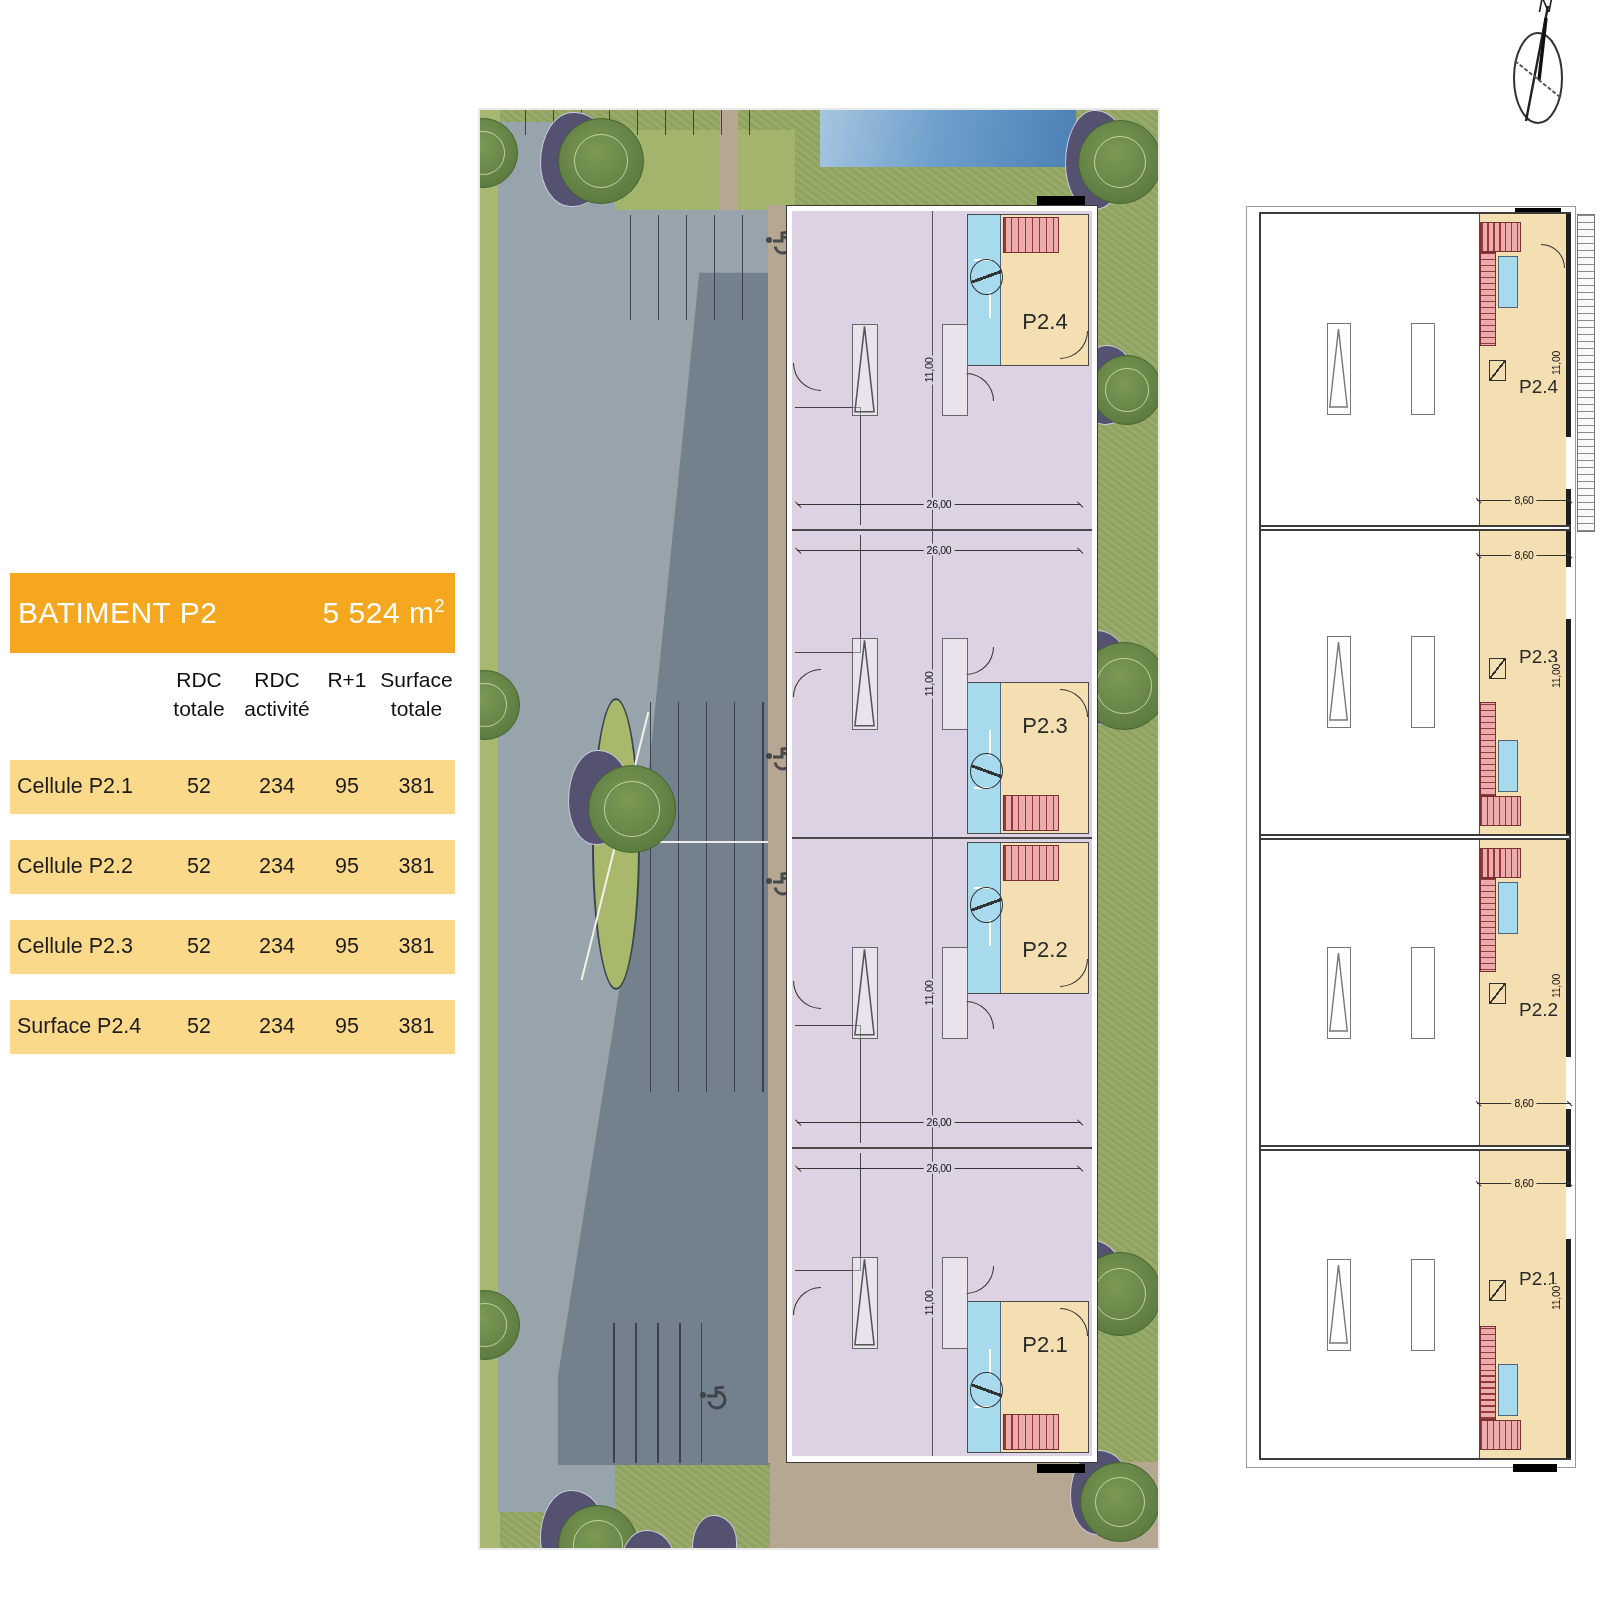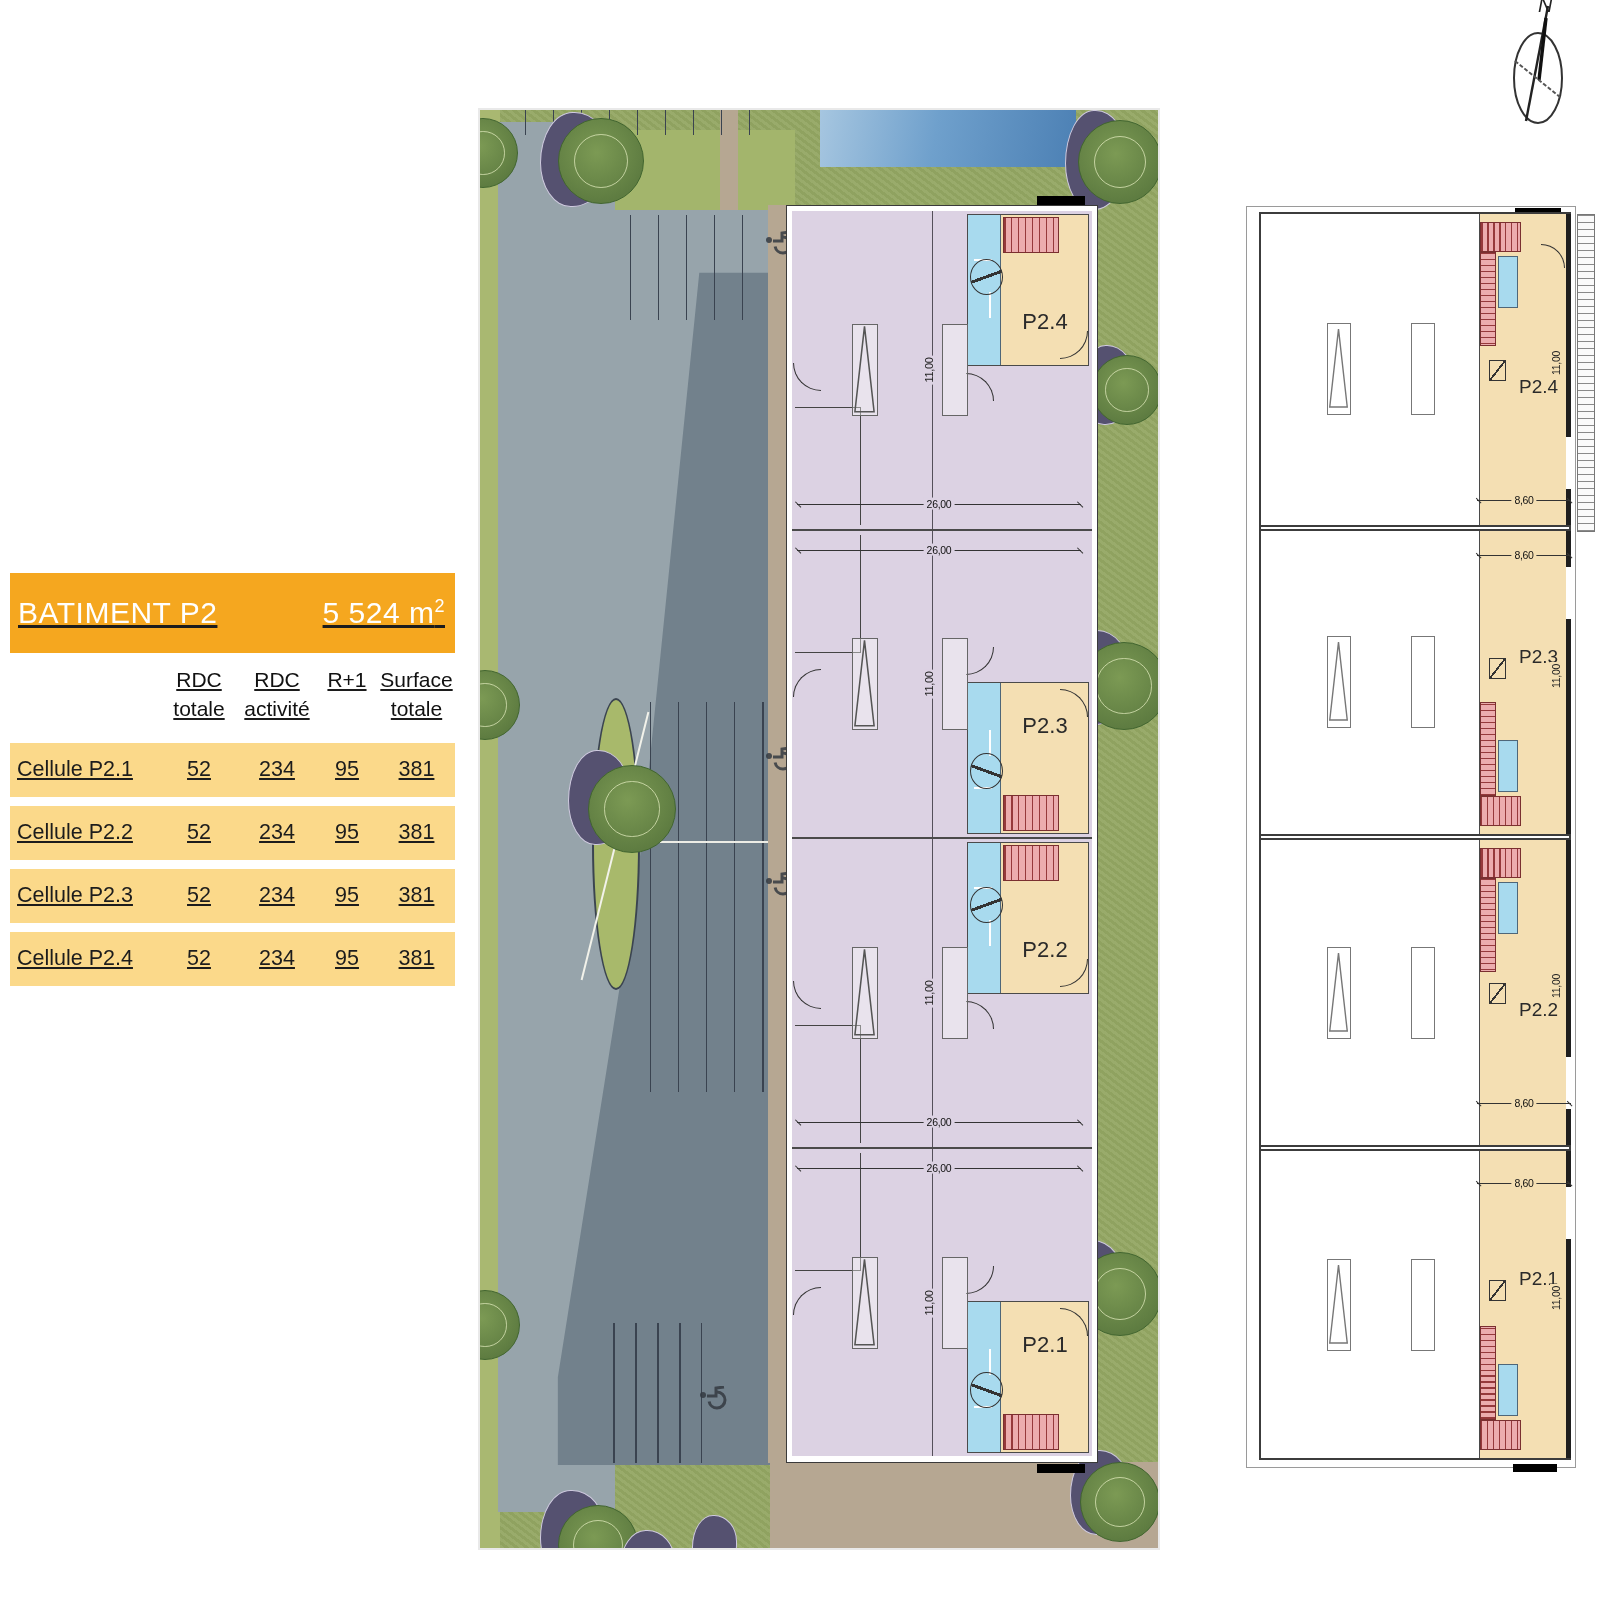"BATIMENT P2" #panel { text-decoration: underline -> none }
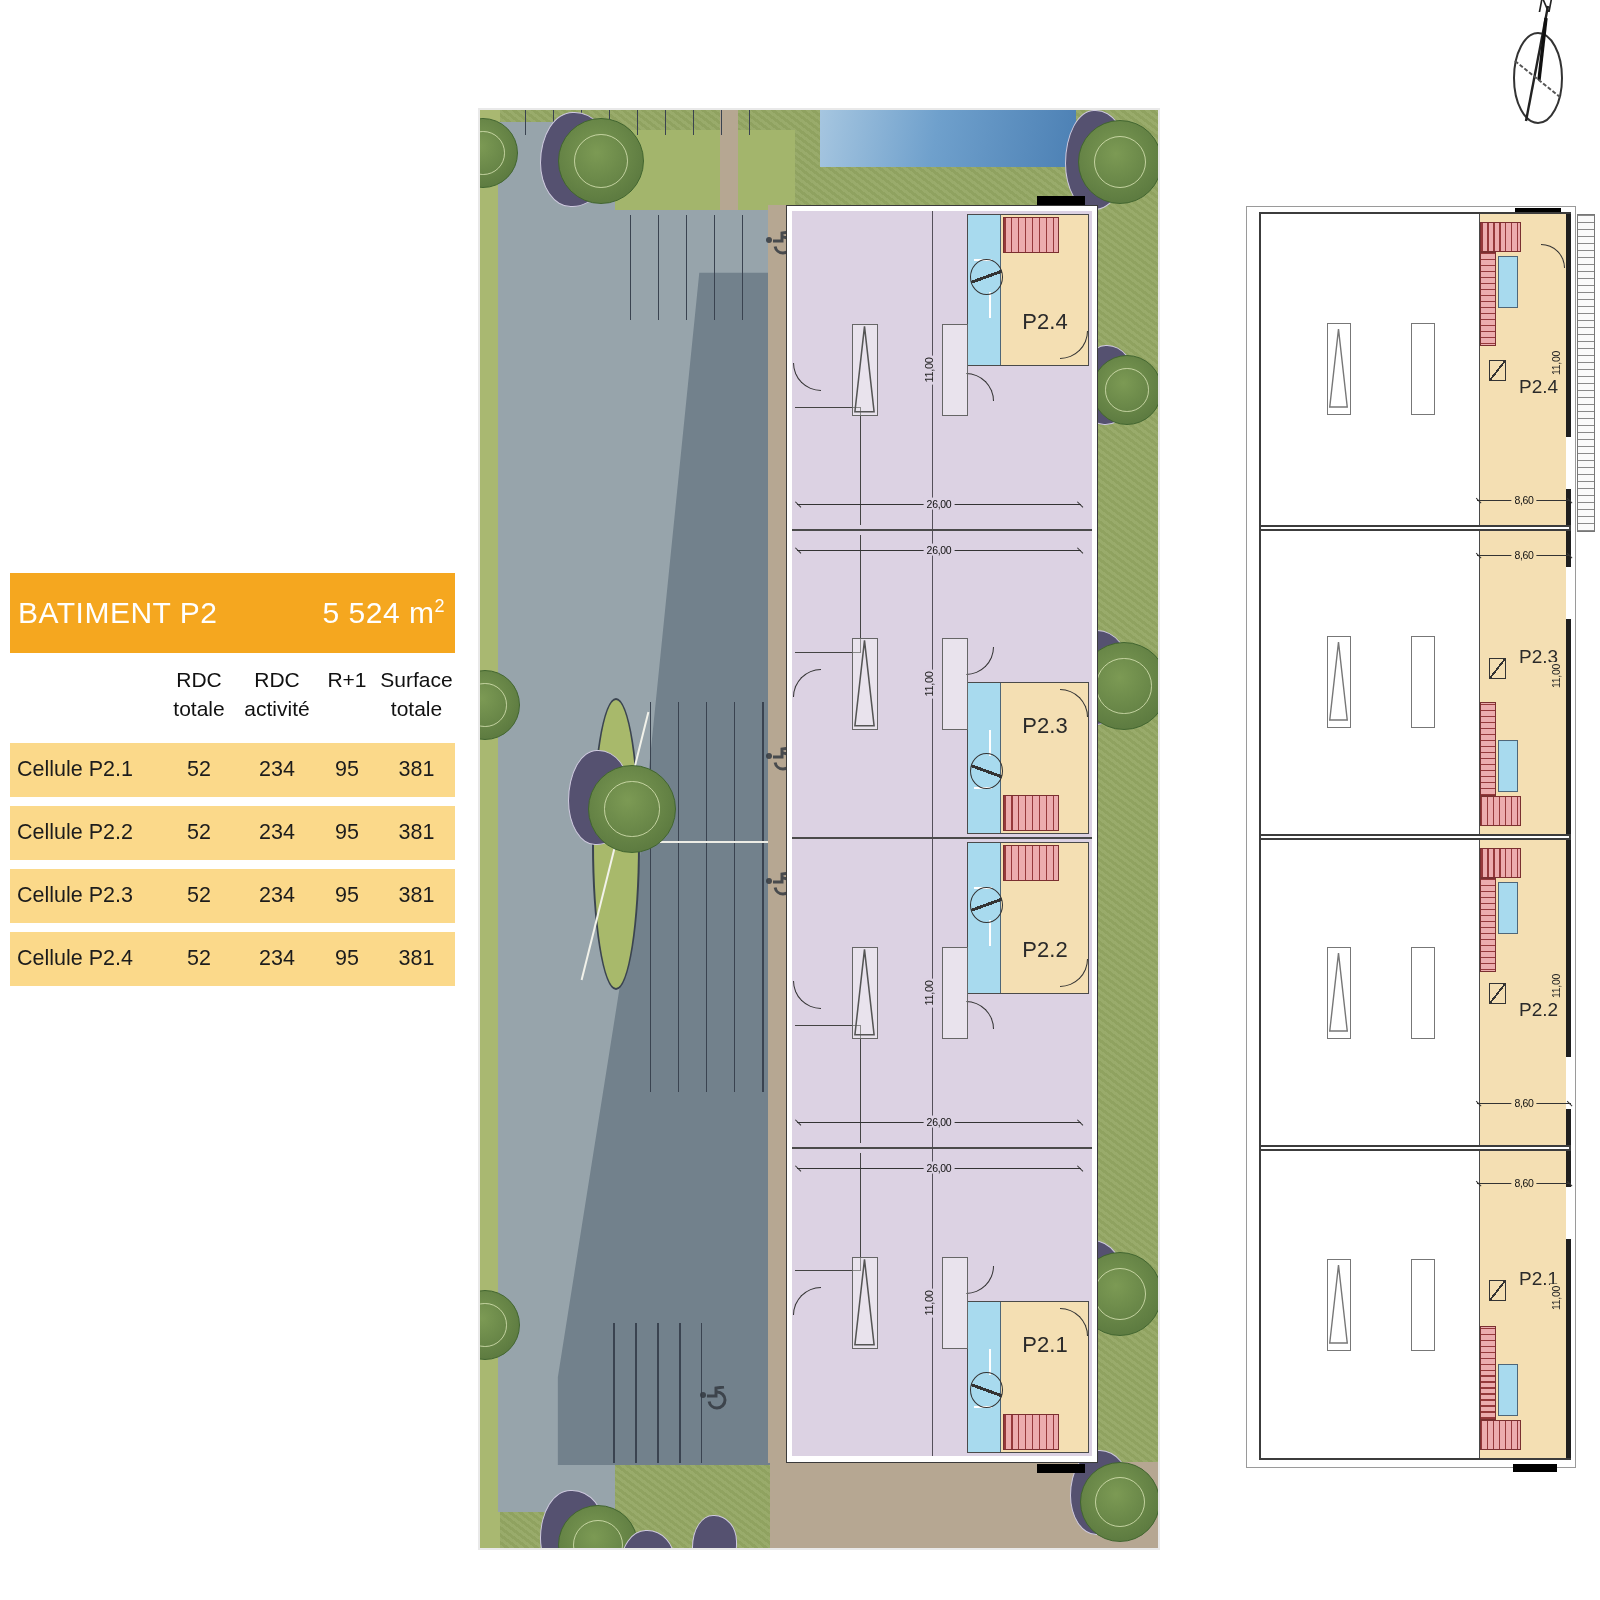"Cellule P2.1" .trow { margin-top: 9px -> 26px }
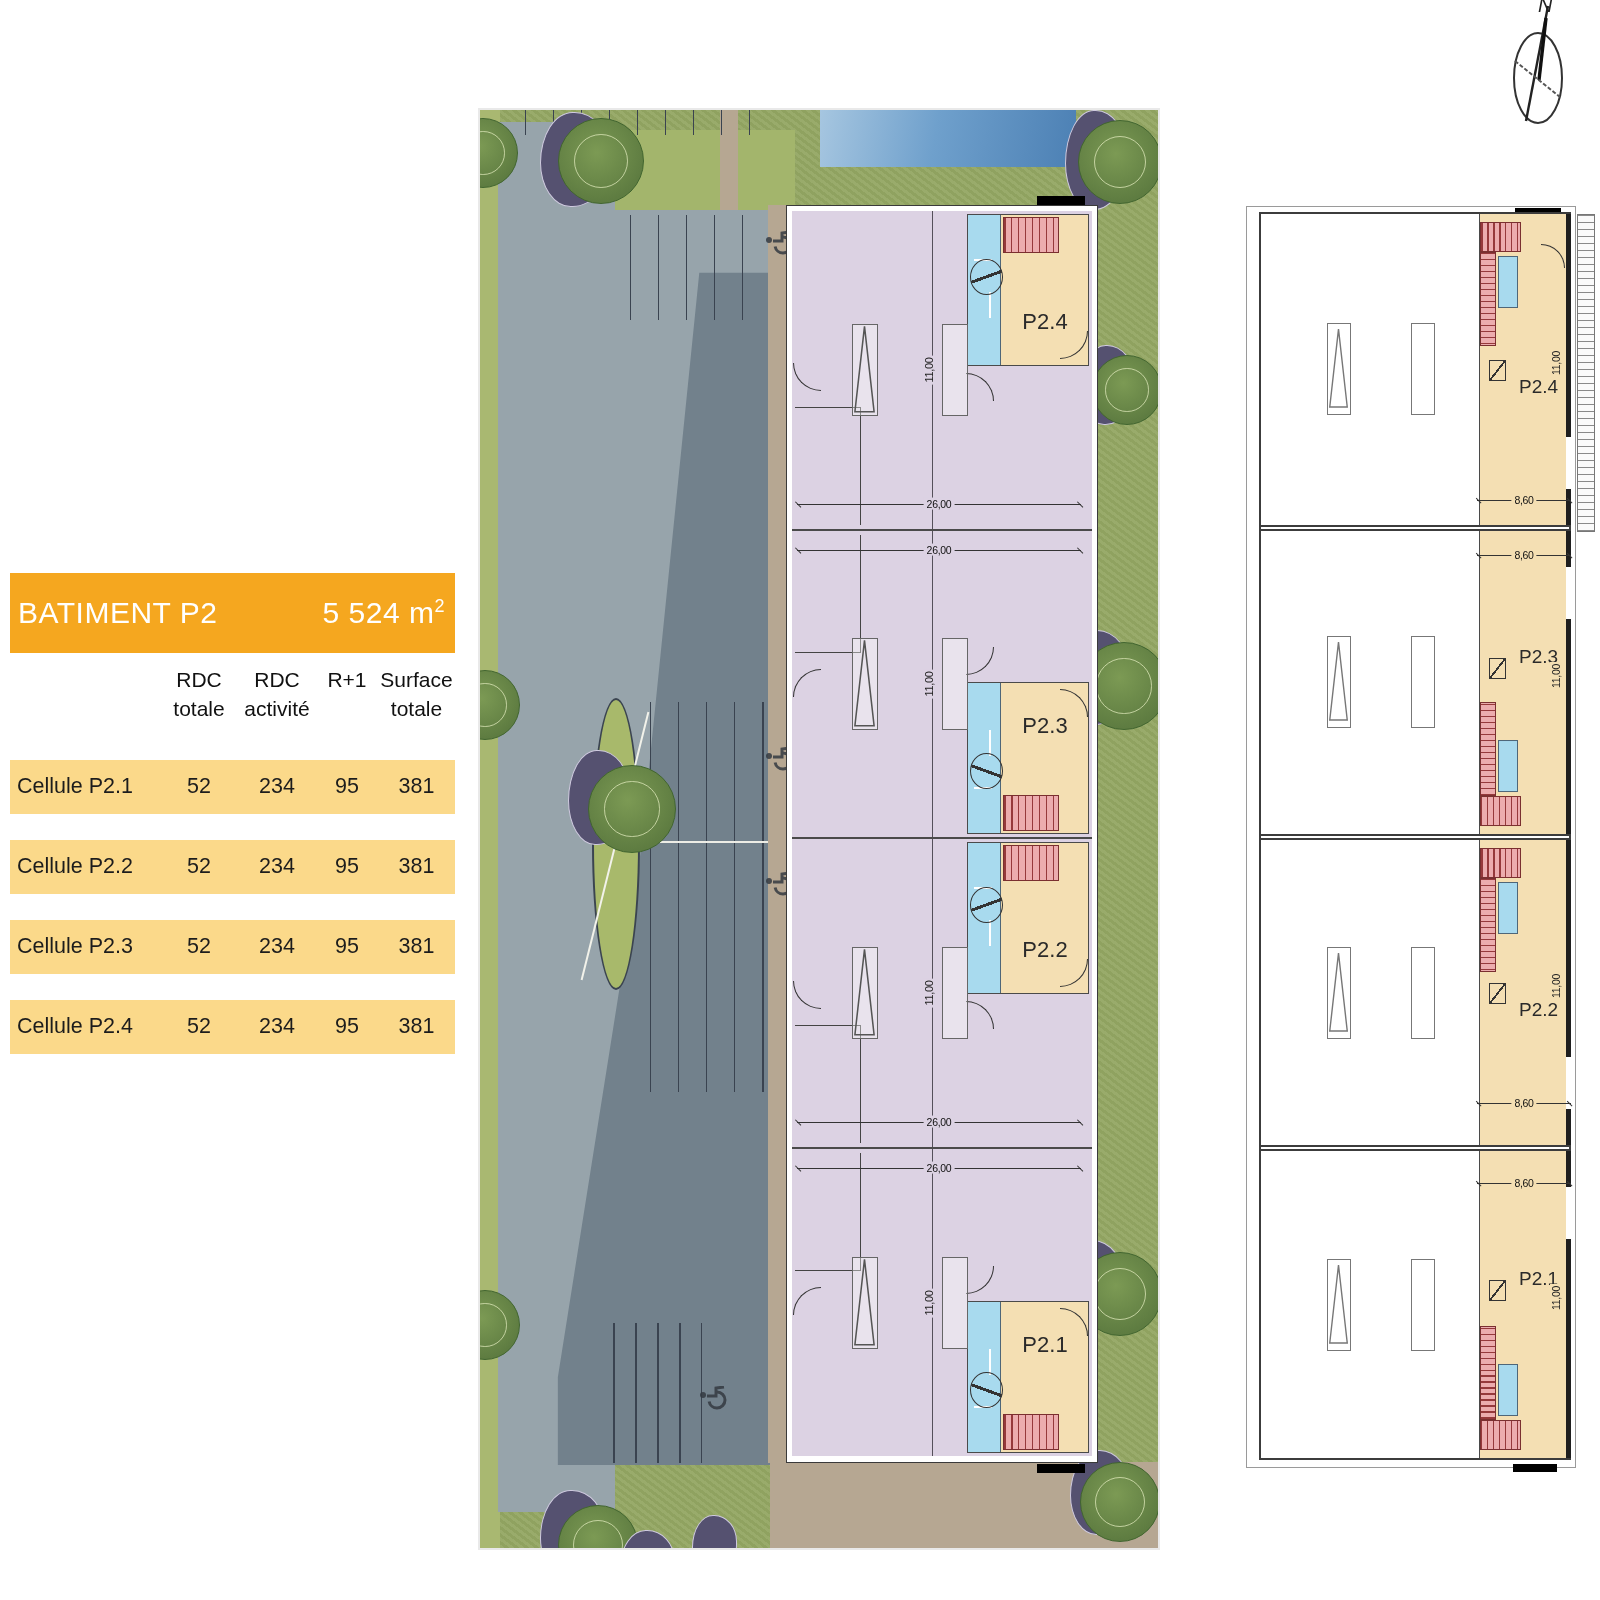"Cellule P2.4" span.rlabel { text: Cellule -> Surface }
